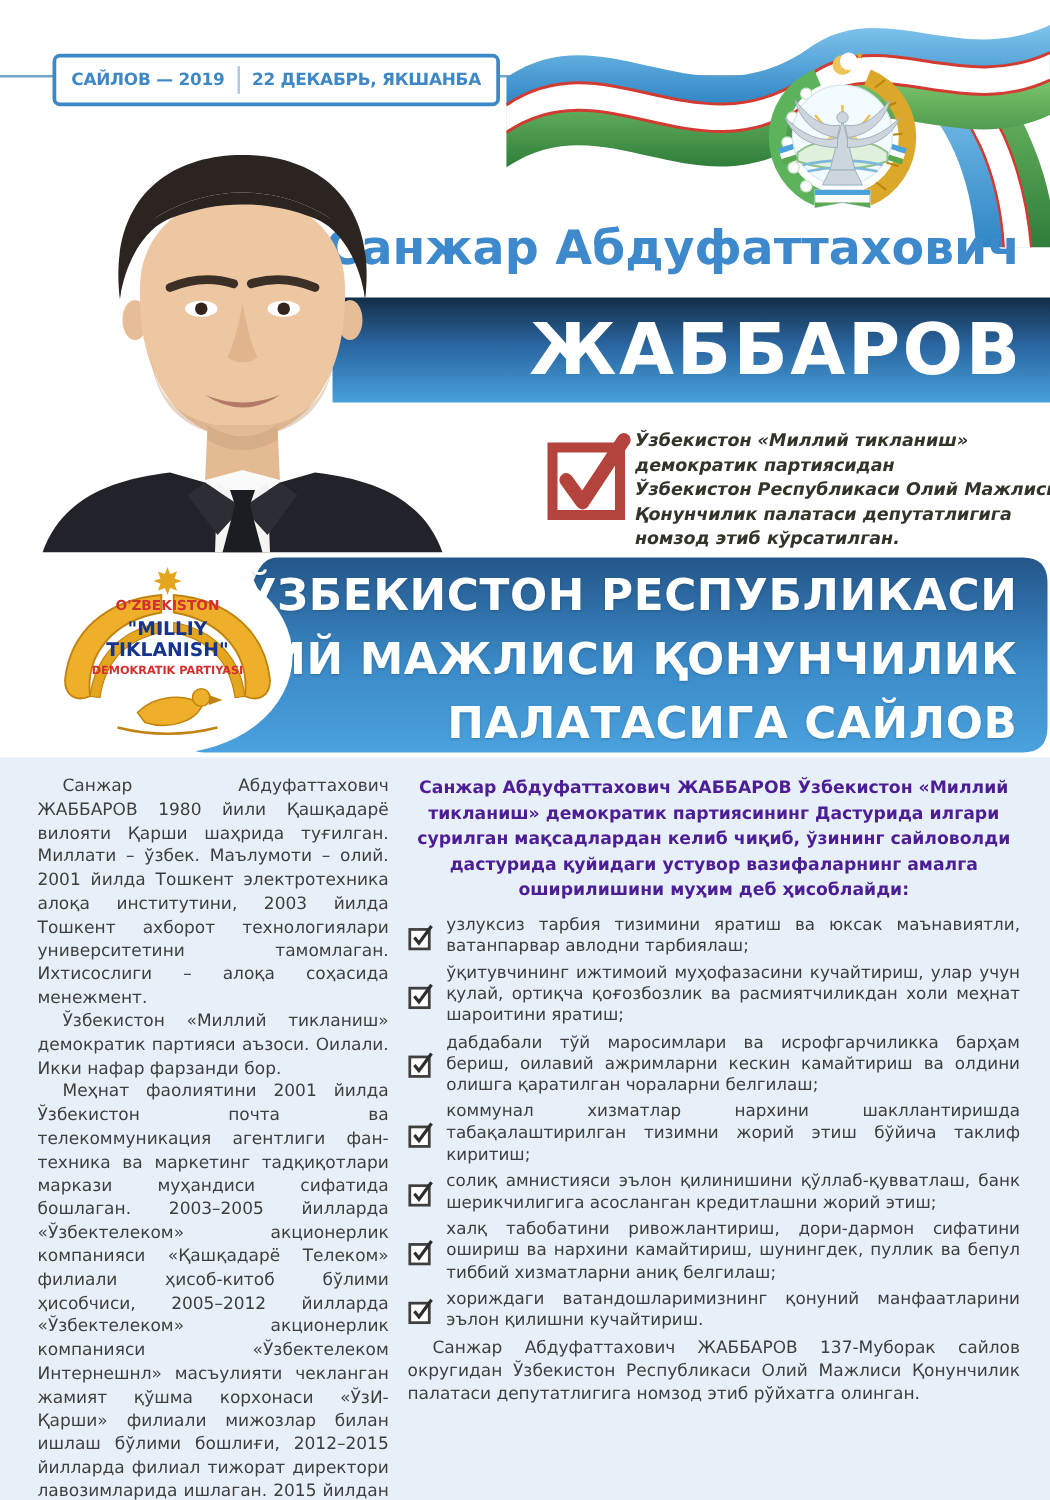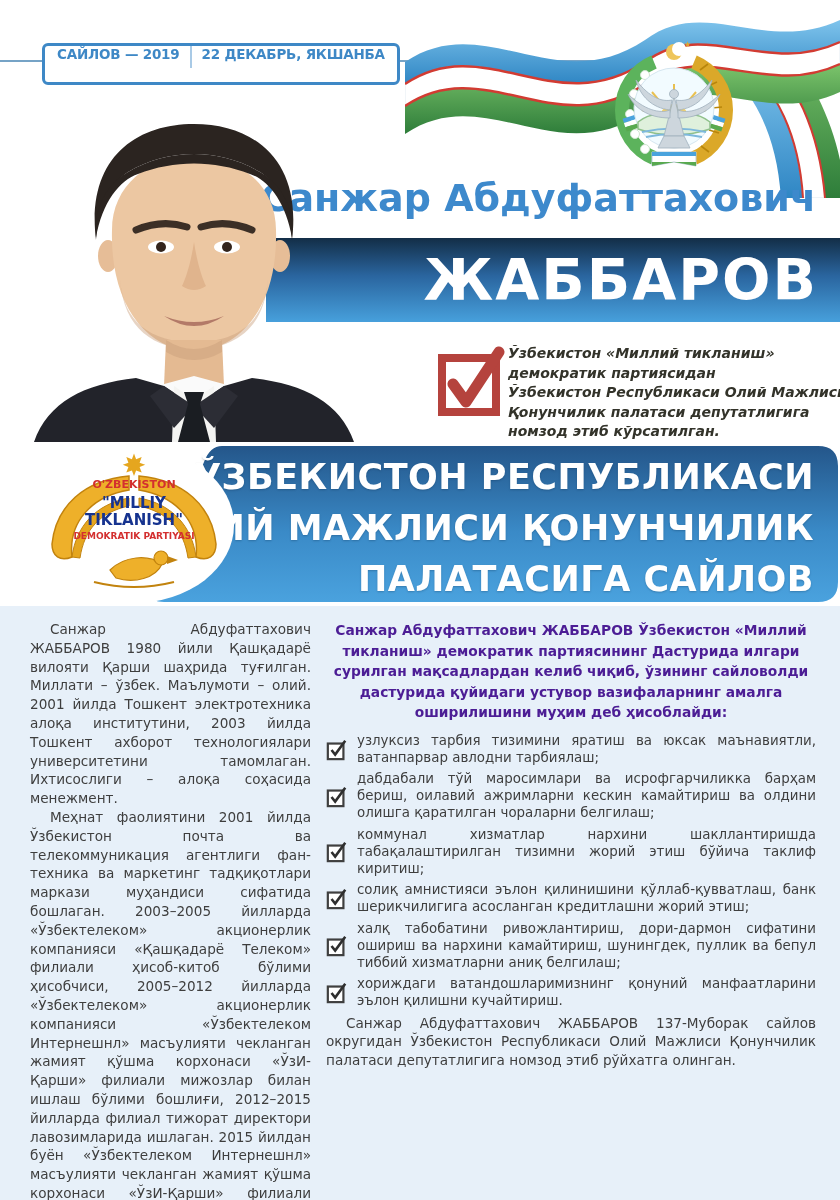"САЙЛОВ — 2019" .badge { align-items: flex-start -> center }
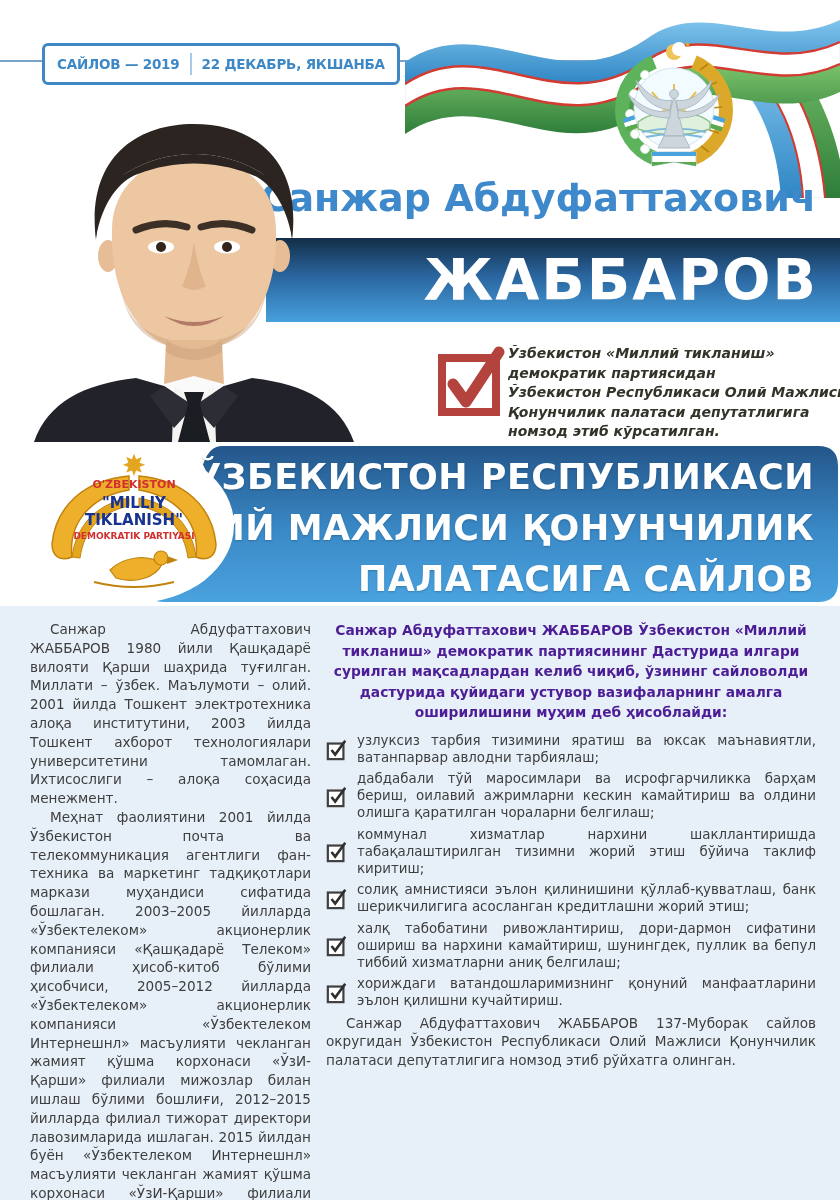"ўқитувчининг ижтимоий муҳофазасини" div.prog-item { html: none -> <div> <svg> <rect></rect> <path></path> </svg> <div>ўқитувчининг ижтимоий муҳофазасини кучайтириш, улар учун қулай, ортиқча қоғозбозлик ва расмиятчиликдан холи меҳнат шароитини яратиш;</div> </div> }
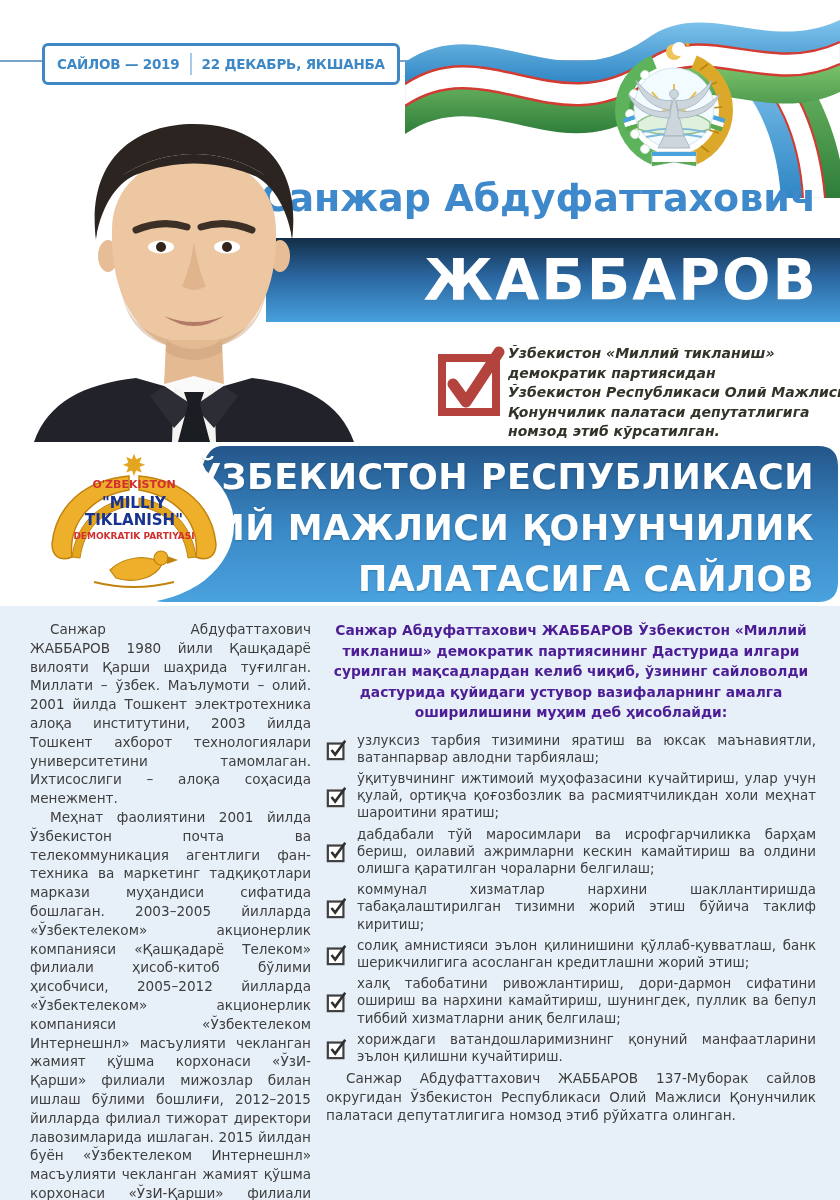"Ўзбекистон «Миллий тикланиш» демократик" p { html: none -> <p>Ўзбекистон «Миллий тикланиш» демократик партияси аъзоси. Оилали. Икки нафар фарзанди бор.</p> }
